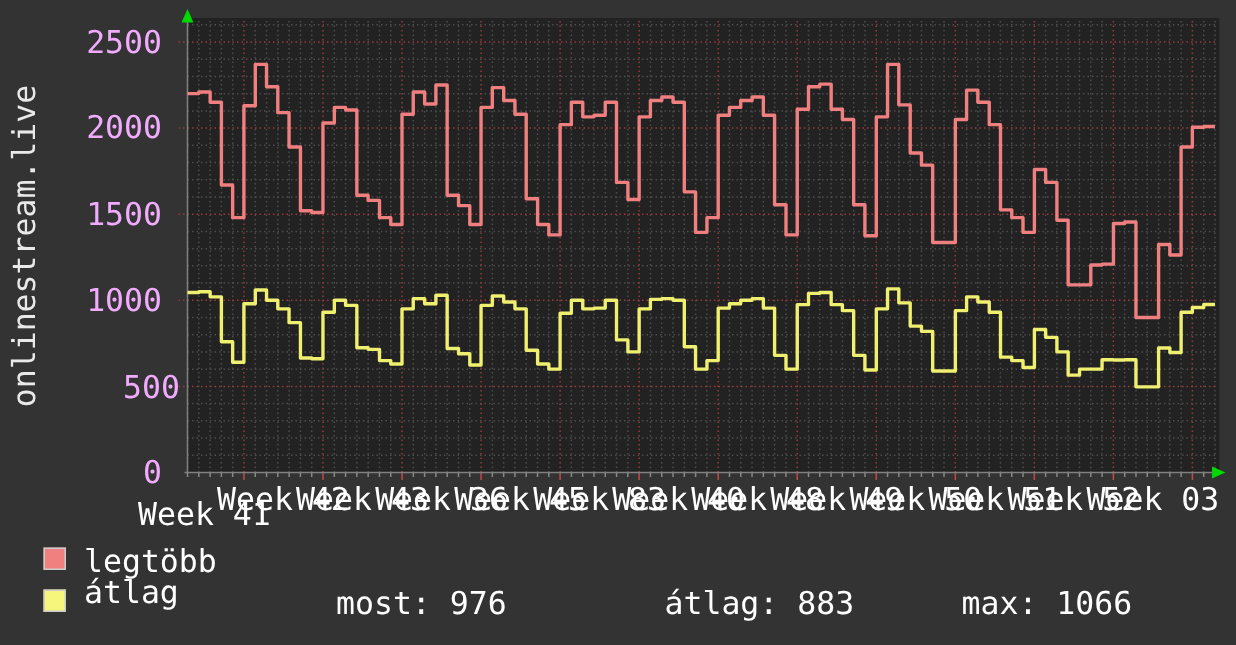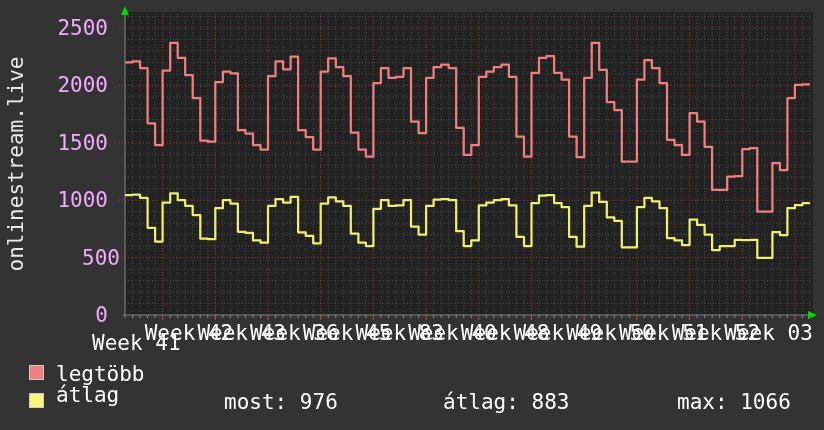"max: 1066" div.abs { left: 677px -> 641px }
